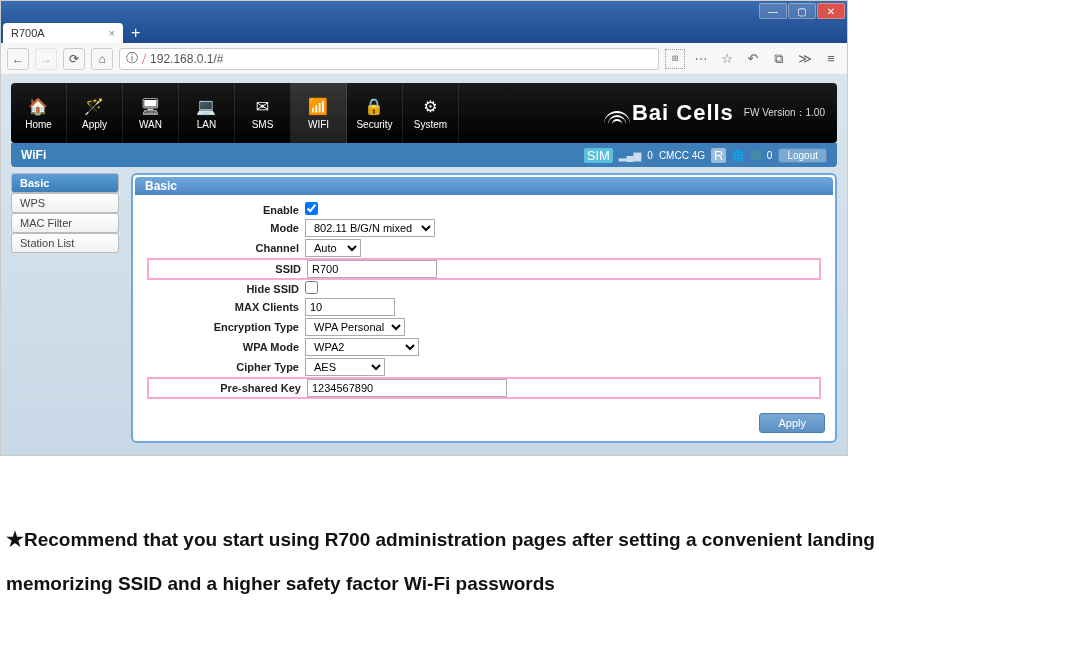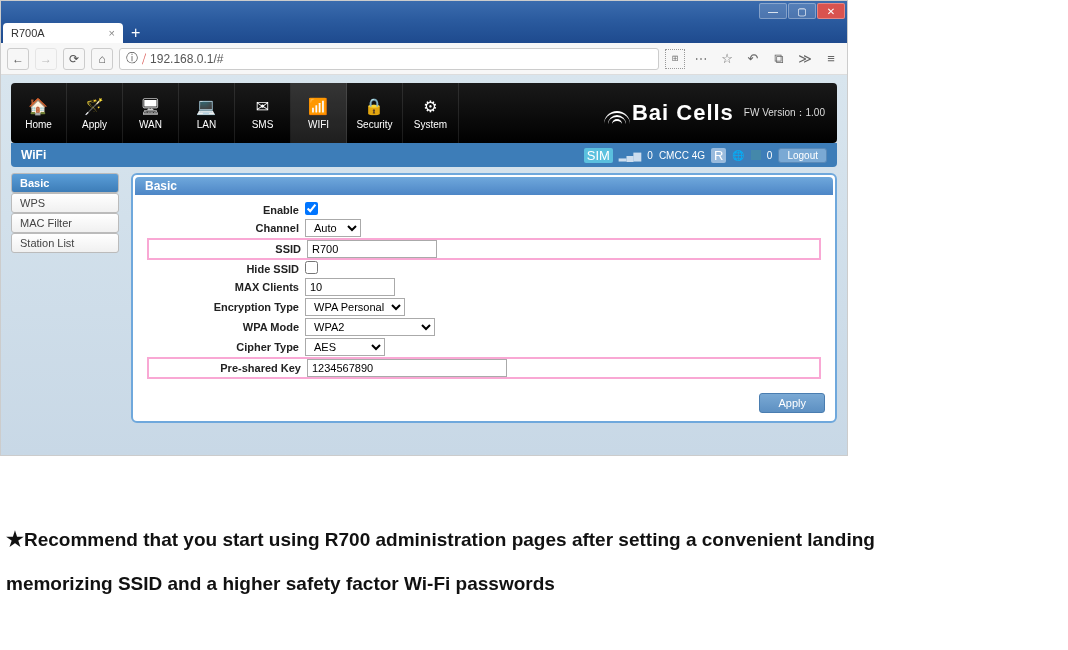"Mode" div.form-row { html: none -> <div> <span>Mode</span> <span><select><option>802.11 B/G/N mixed</option></select></span> </div> }
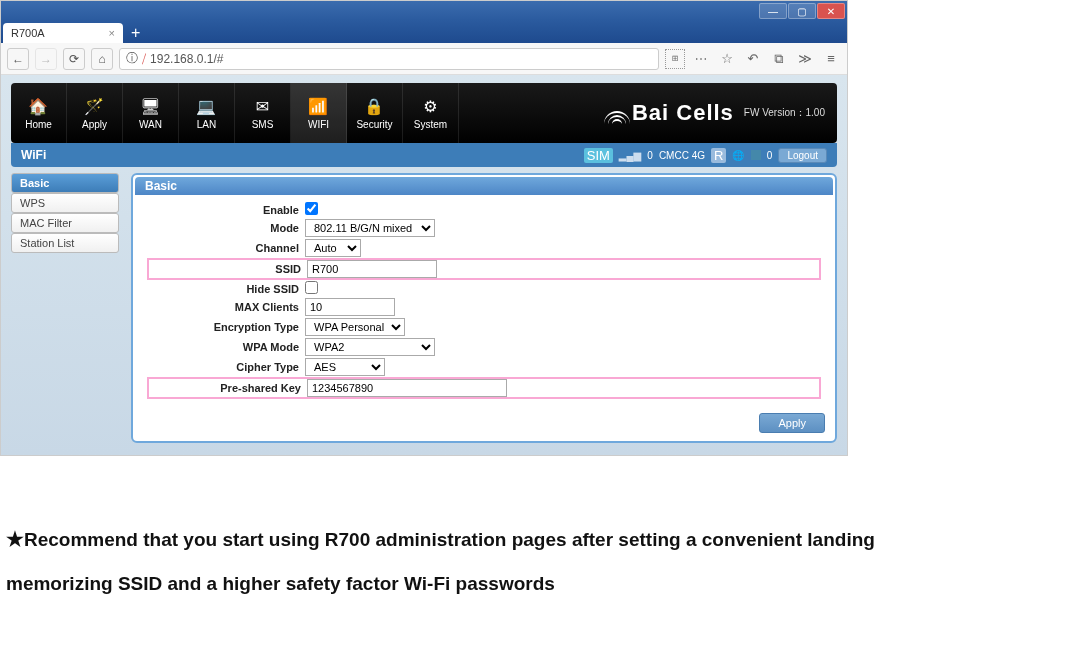"WPA2" select { width: 130px -> 114px }
